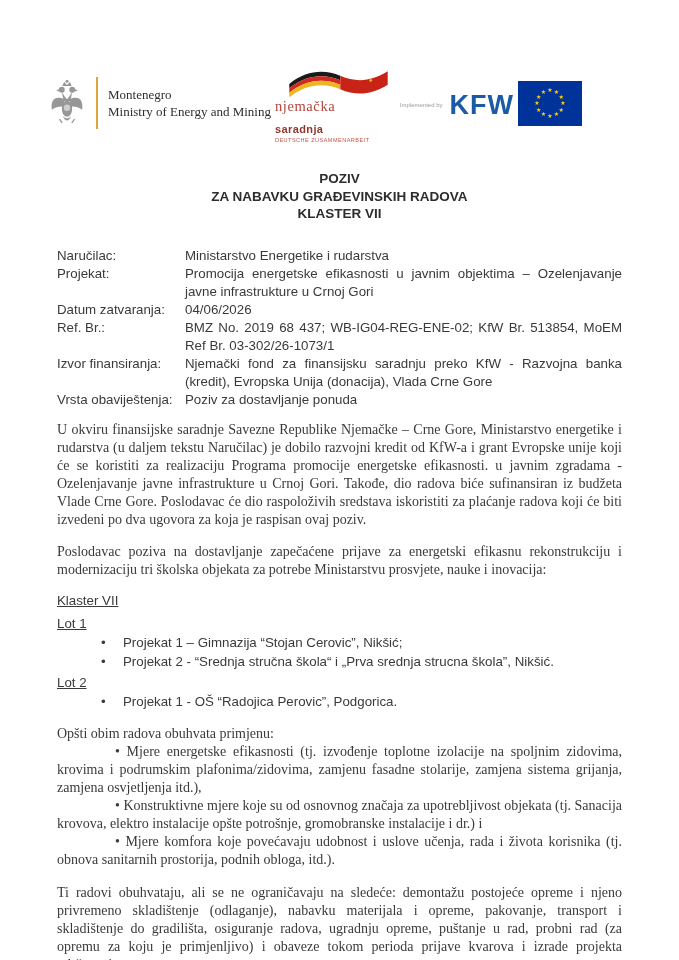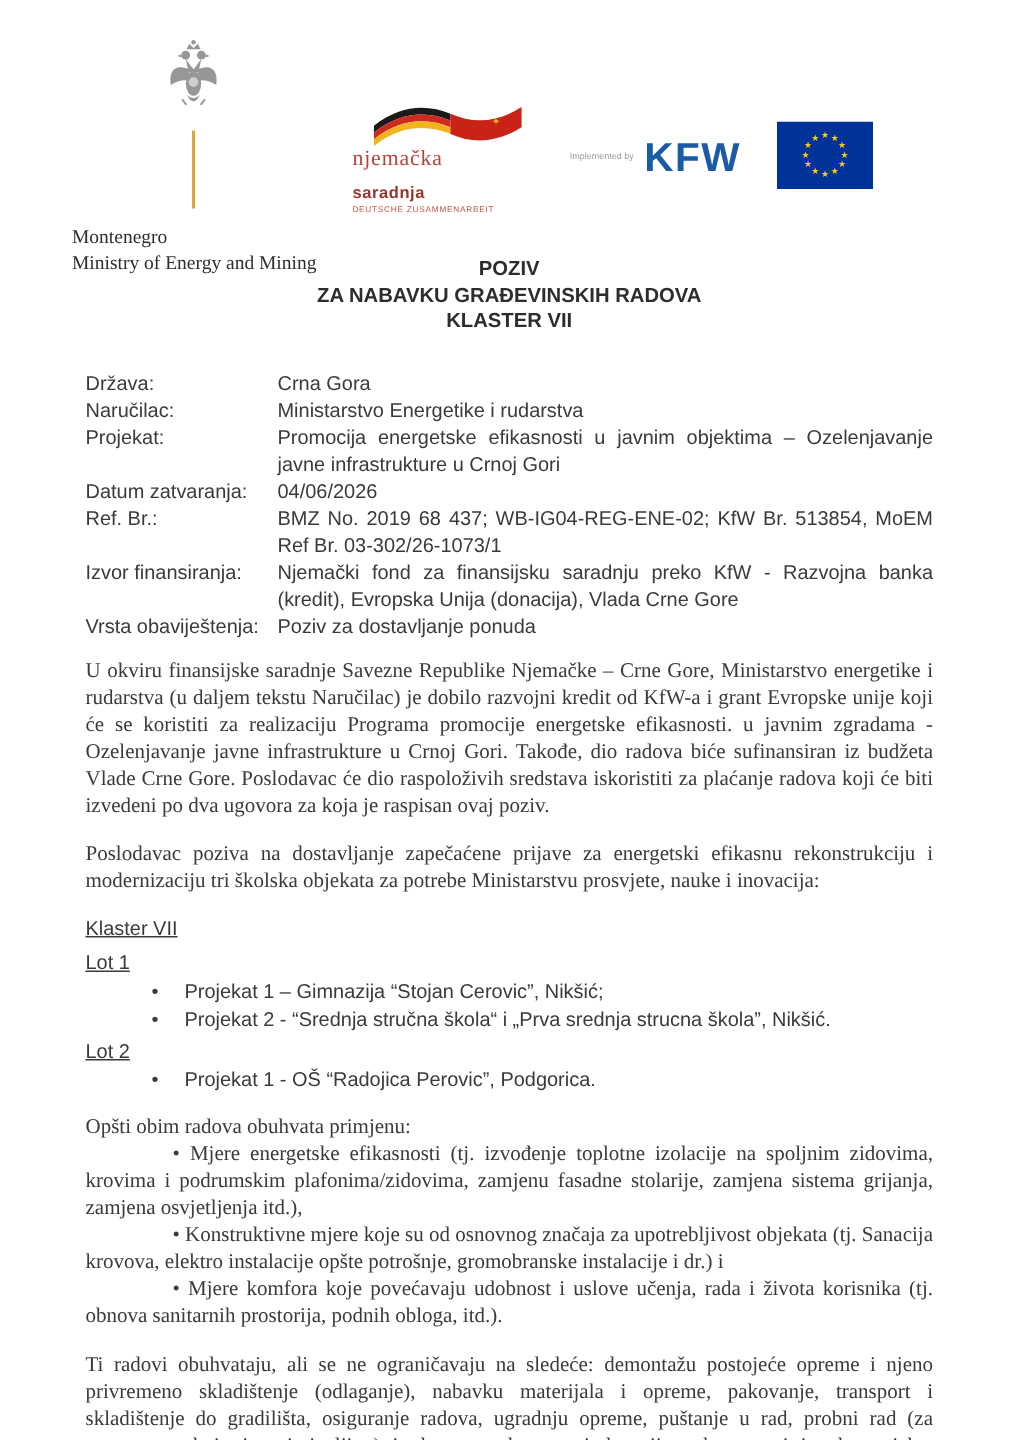"Montenegro" .ministry { flex-direction: column -> none }
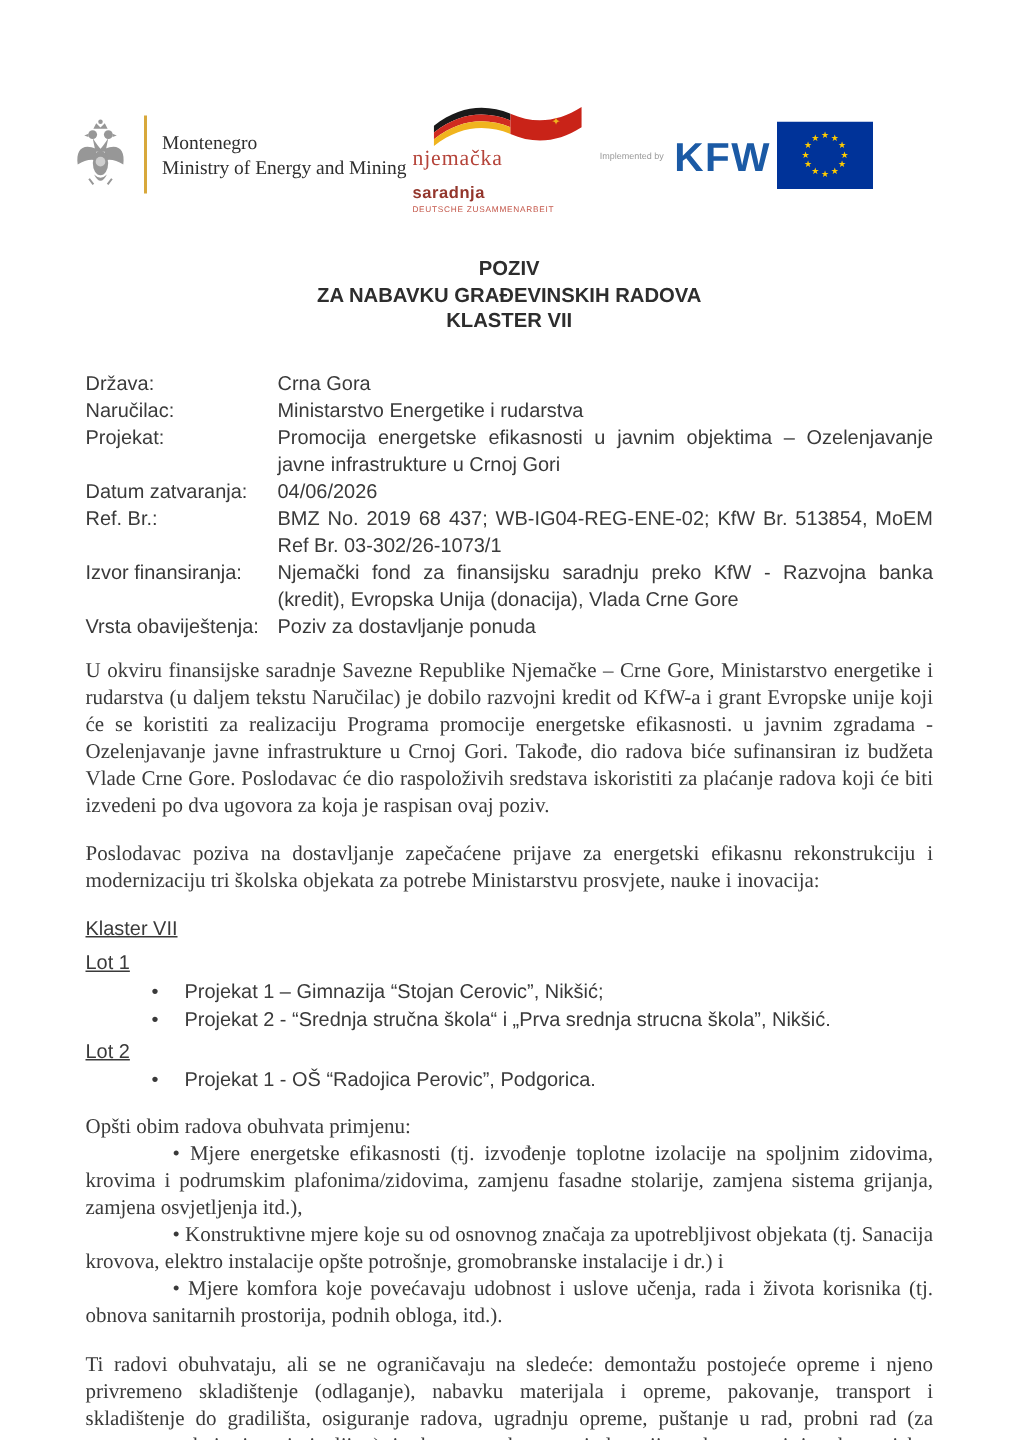"Država:" div.info-row { html: <div> <div>Država:</div> <div>Crna Gora</div> </div> -> none }
